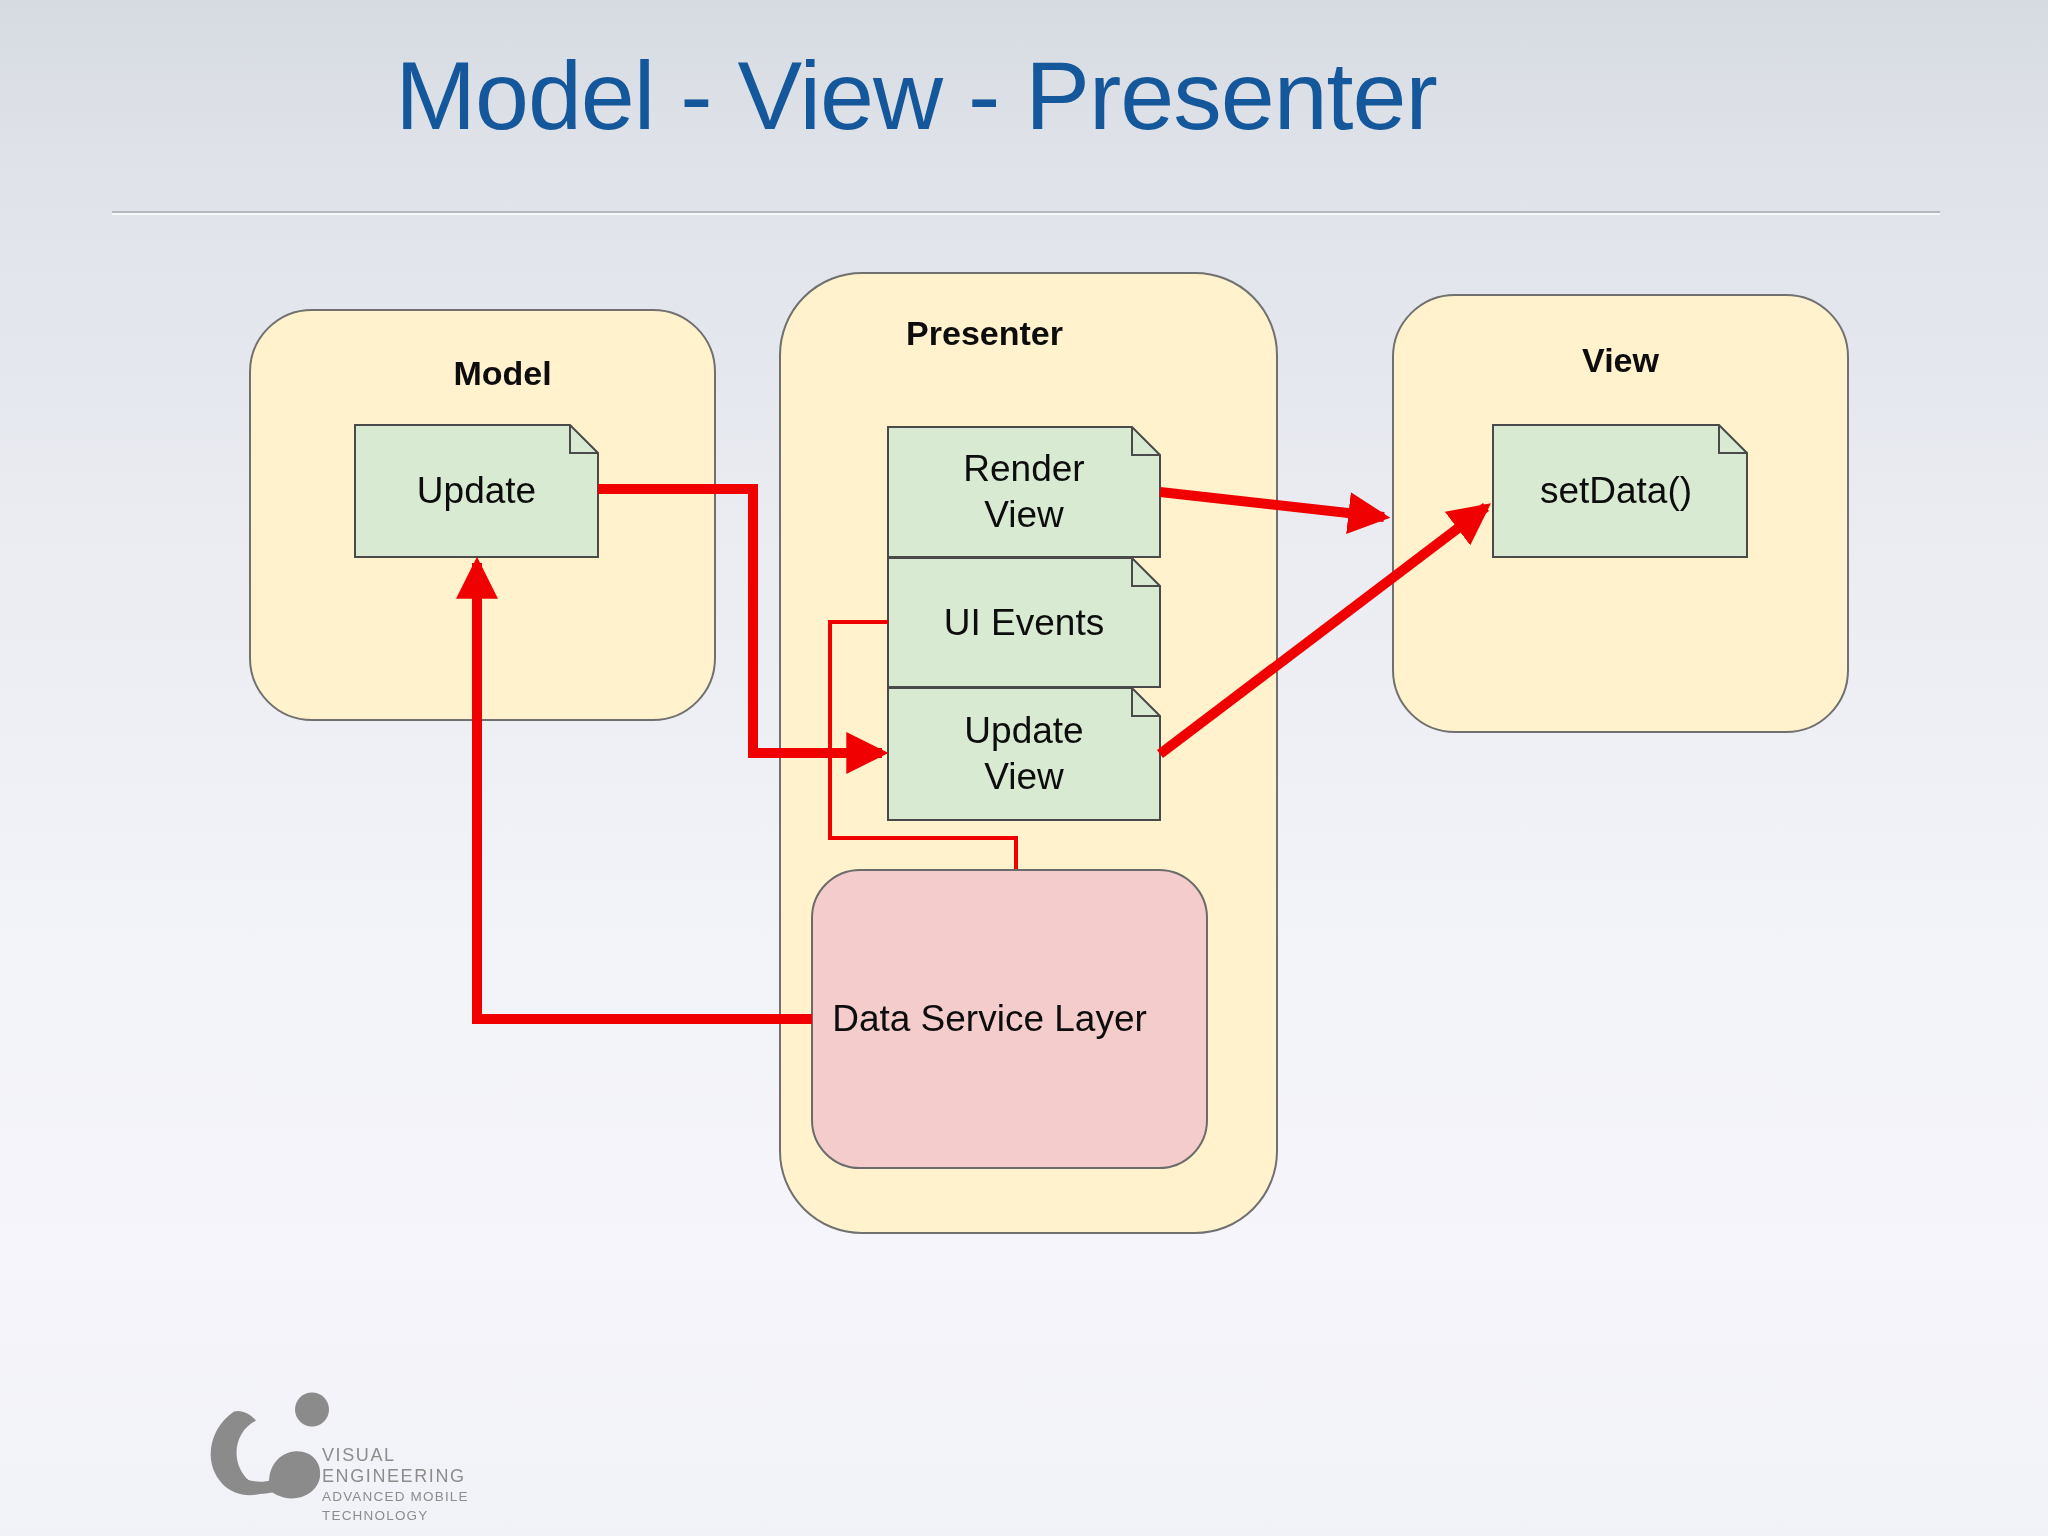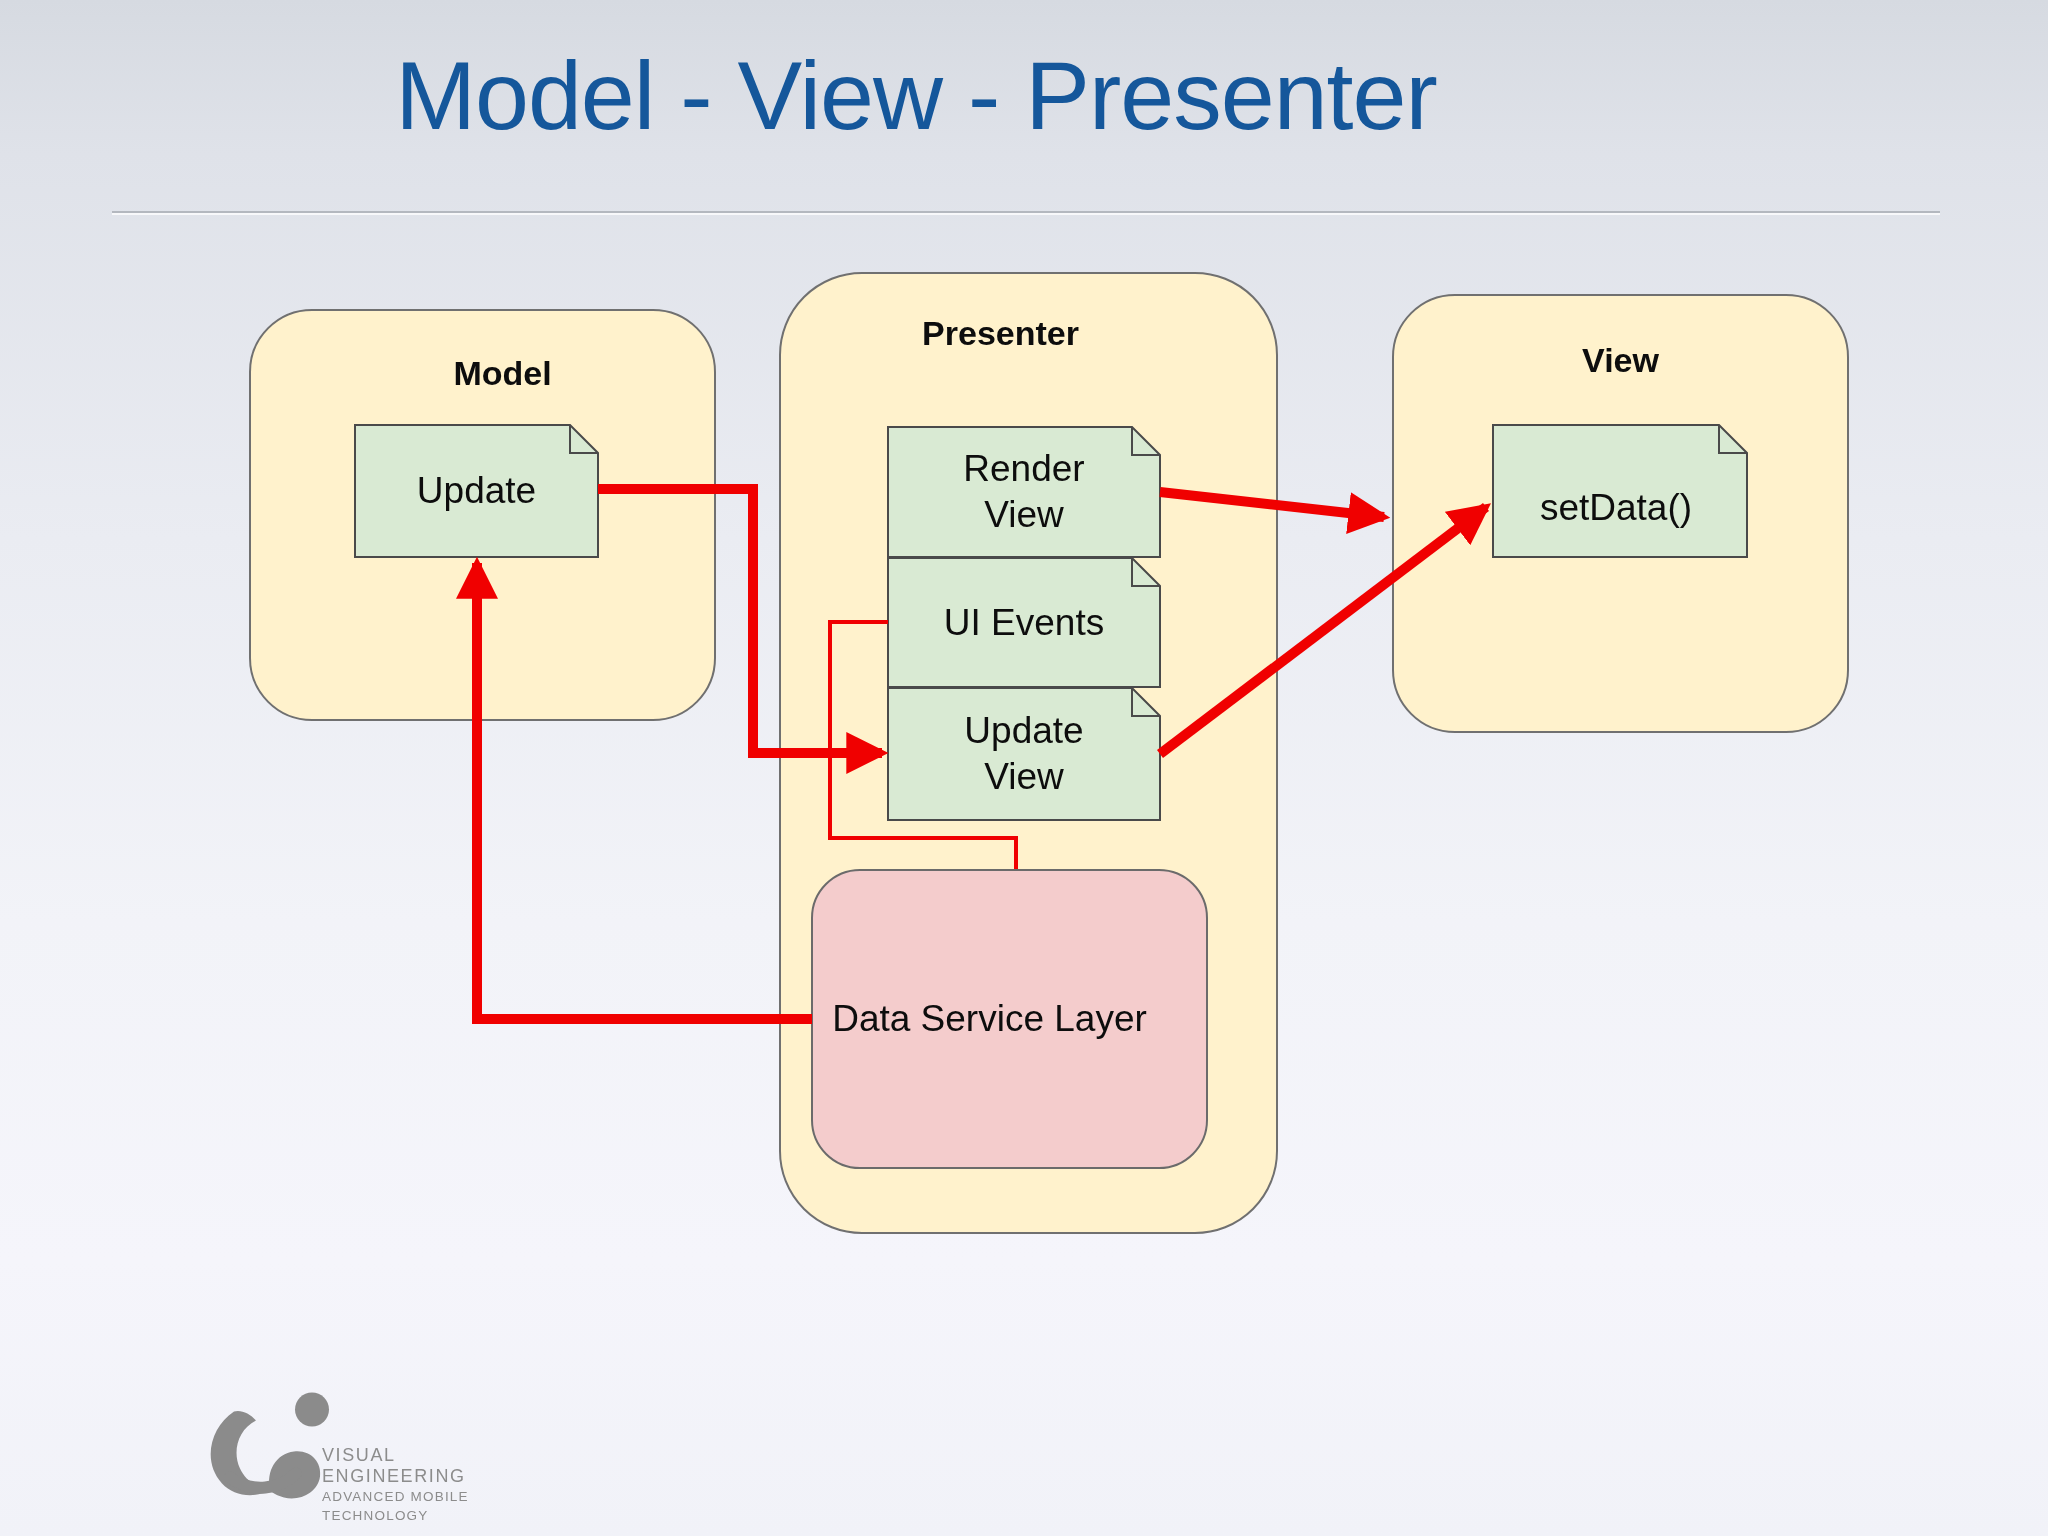"Presenter" div.abs { left: 752px -> 736px }
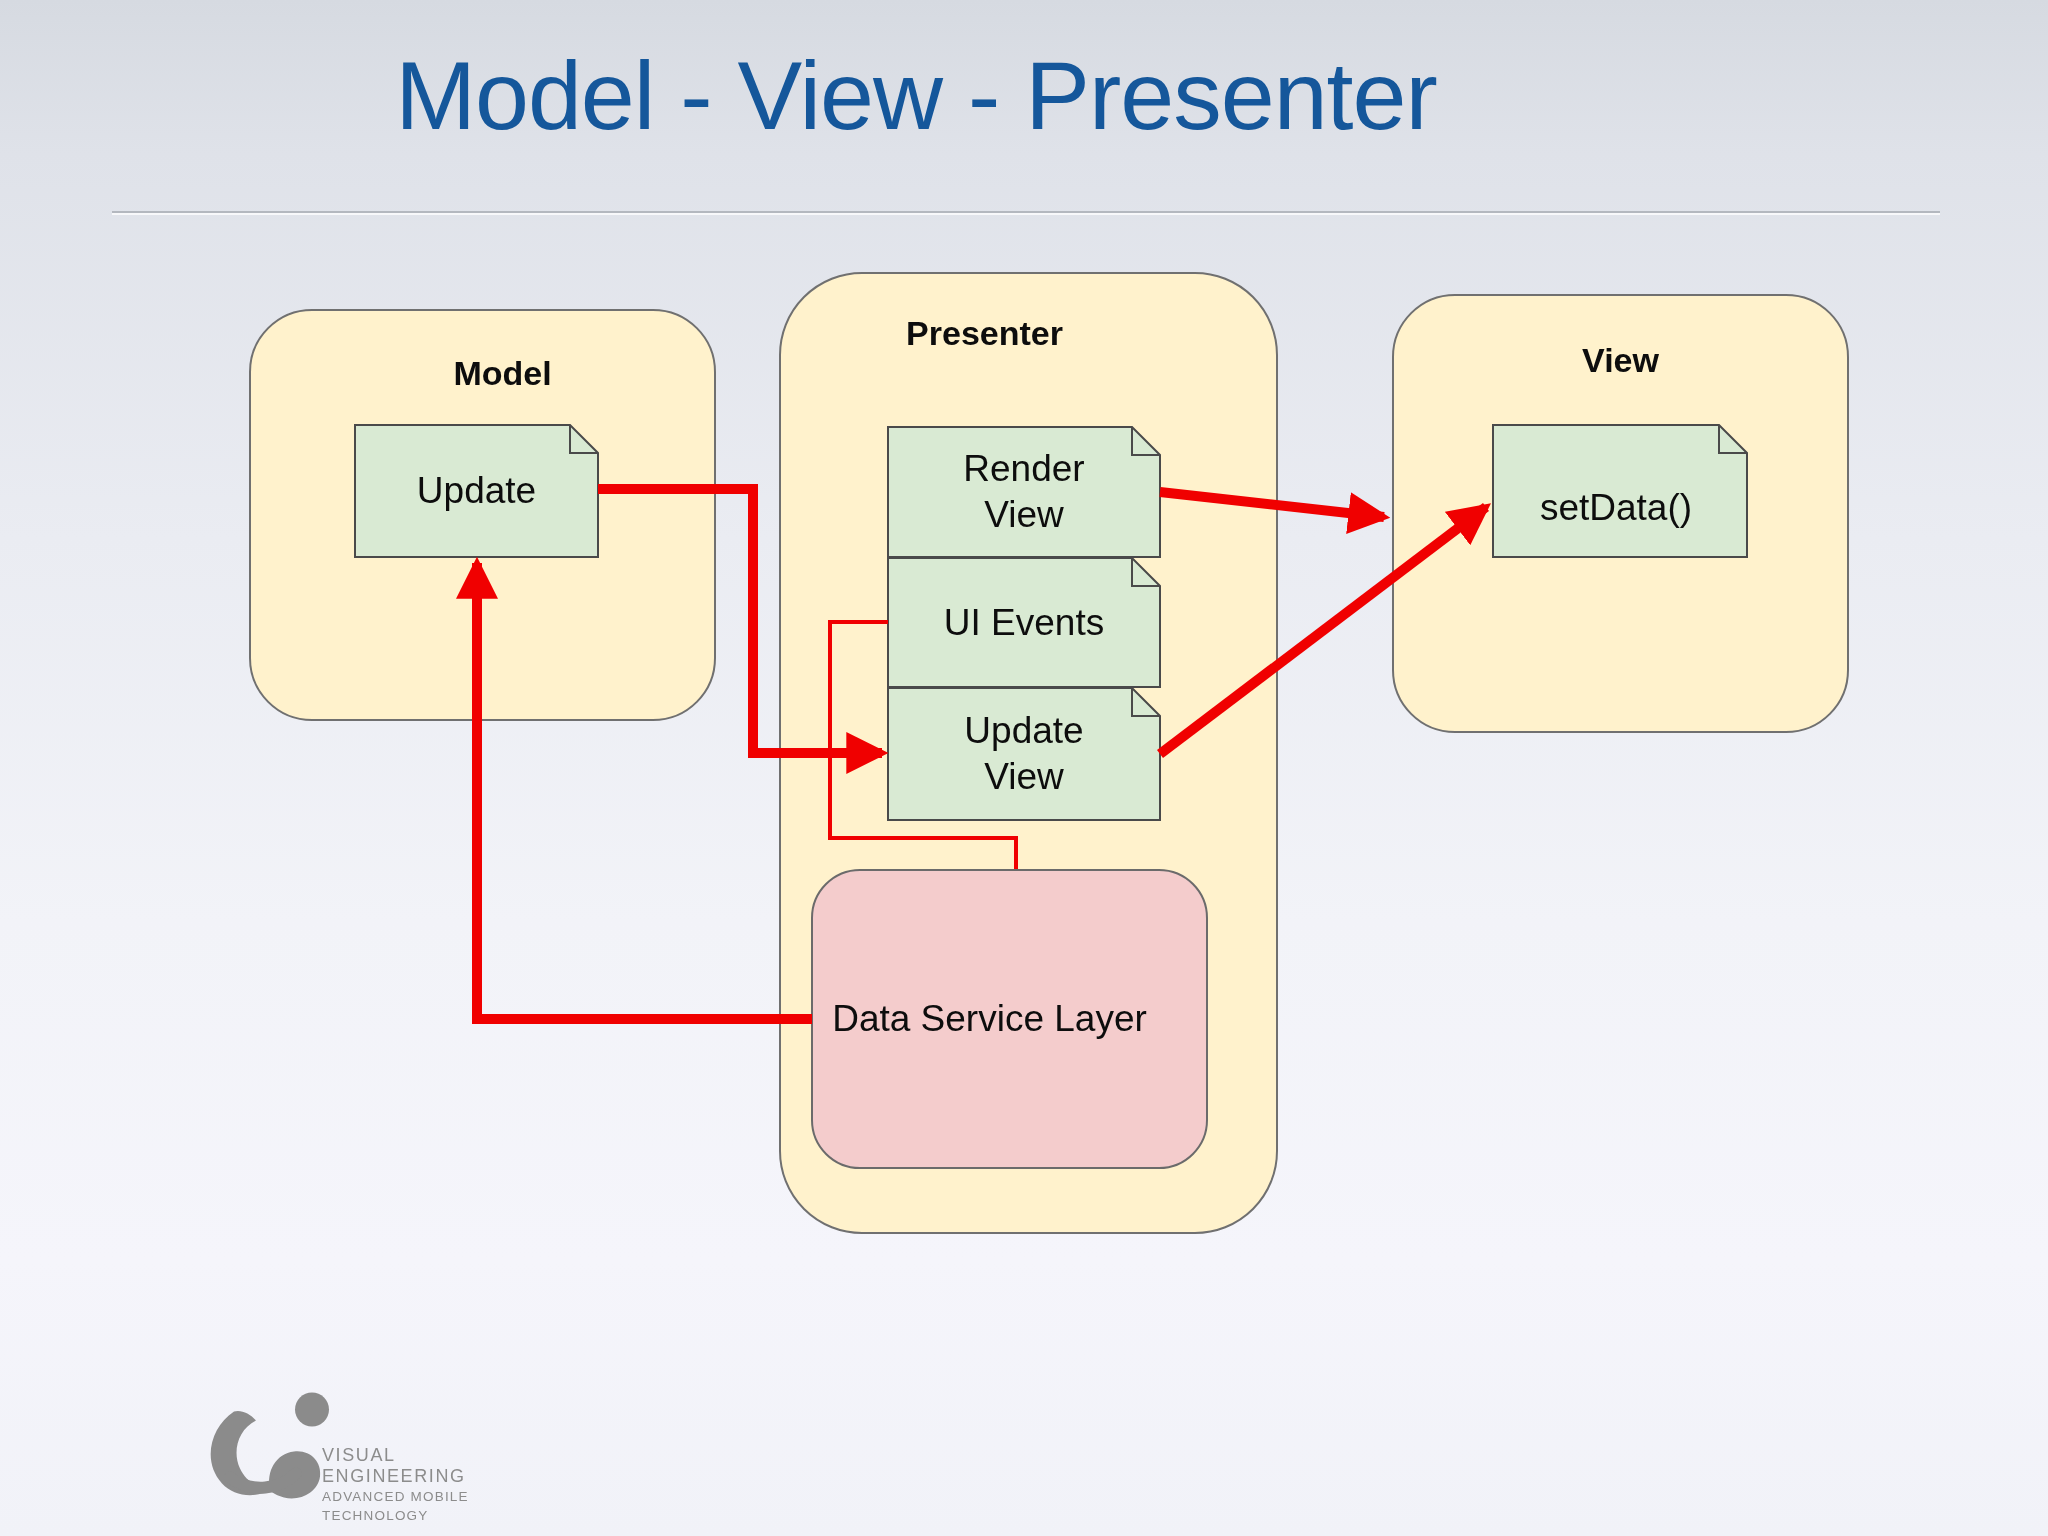"setData()" div.abs { top: 442px -> 425px }
